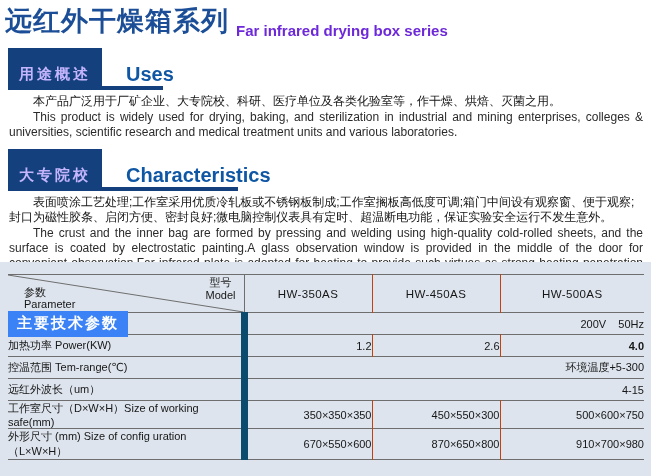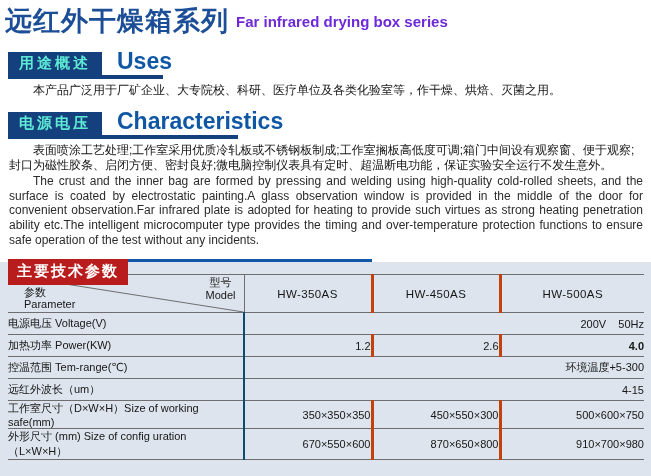"远红外干燥箱系列" .title-row { align-items: center -> flex-end }
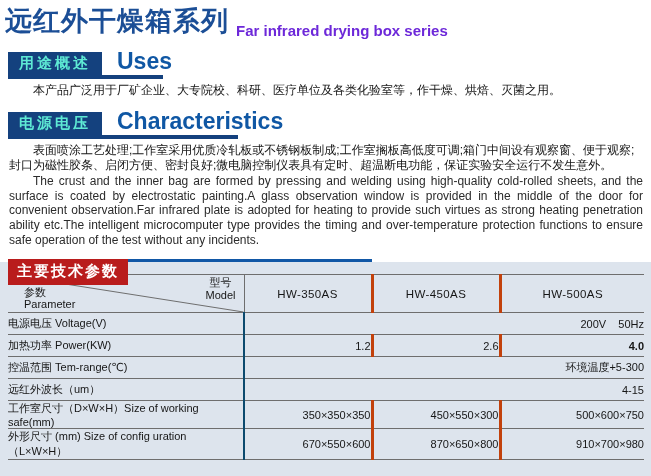"用途概述" .head-box { color: #5eead4 -> #c4b5fd; padding: 2px 11px 3px -> 17px 11px 3px }
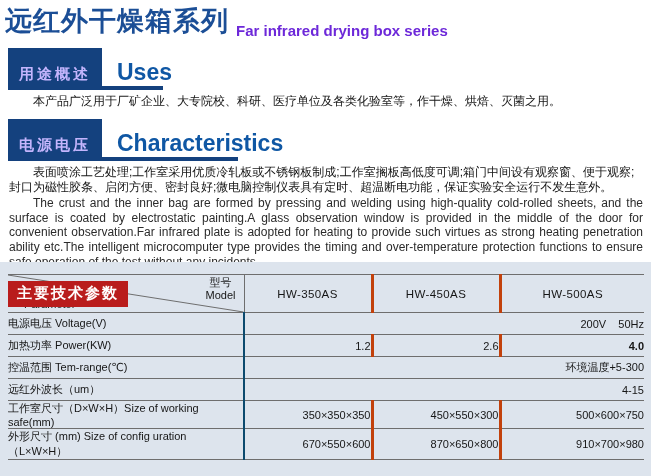"Uses" .head-en { font-size: 23px -> 20px; margin: 0 0 0 15px -> 0 0 0 24px }
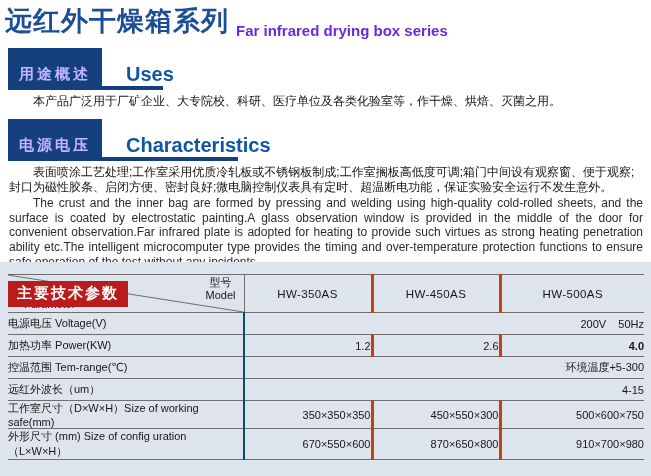"This product is widely used" div.p-en { html: none -> <div>This product is widely used for drying, baking, and sterilization in industrial and mining enterprises, colleges &amp; universities, scientific research and medical treatment units and various laboratories.</div> }
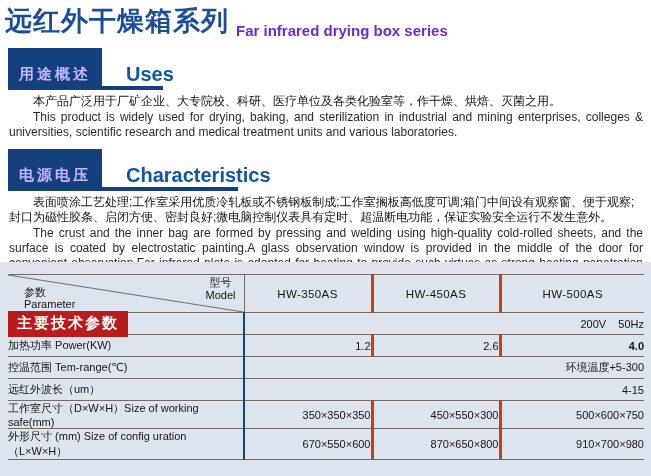"电源电压" span.head-box { text: 电源电压 -> 大专院校 }
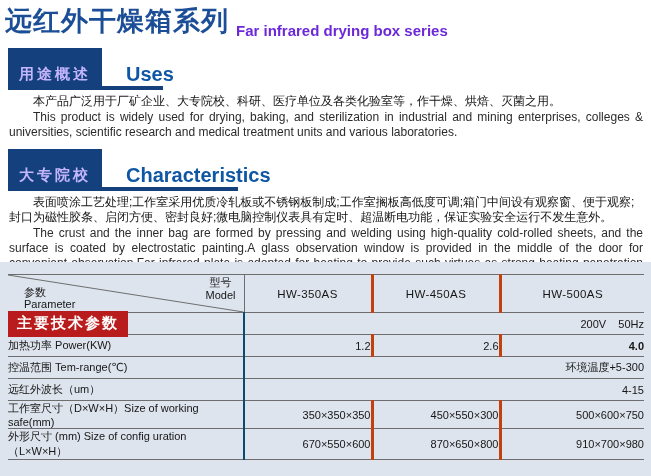"HW-350AS" td.vdiv { border-right: 3px solid #c2410c -> 1px solid #c2410c }
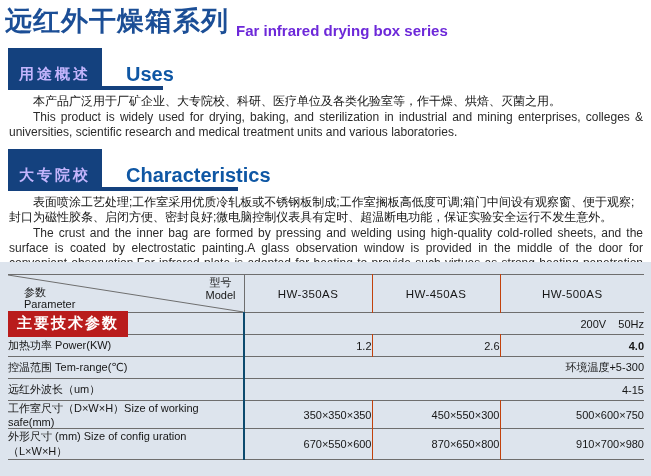"主要技术参数" .params-box { background: #b91c1c -> #3b82f6 }
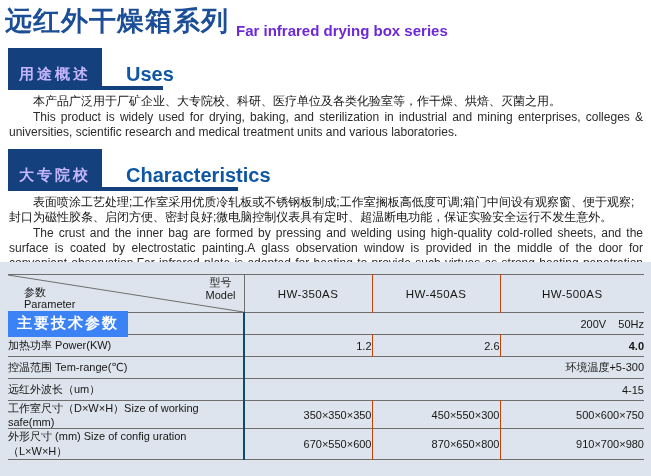"加热功率 Power(KW)" td.label { border-right: 2px solid #0c4a6e -> 7px solid #0c4a6e }
